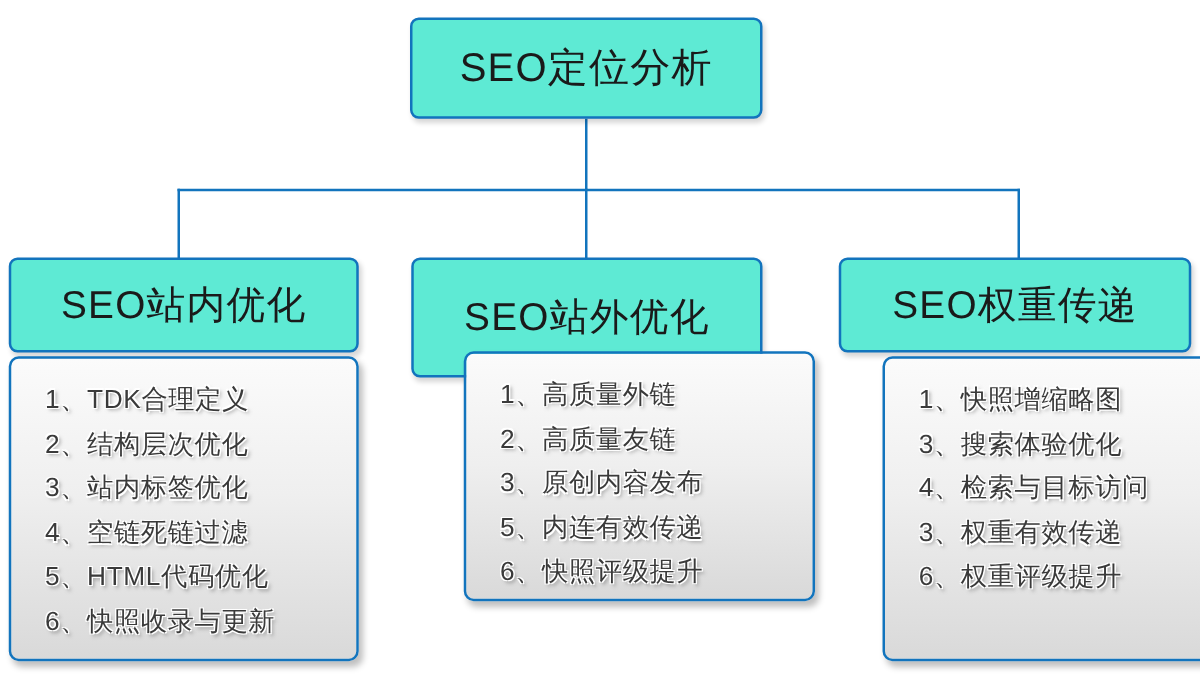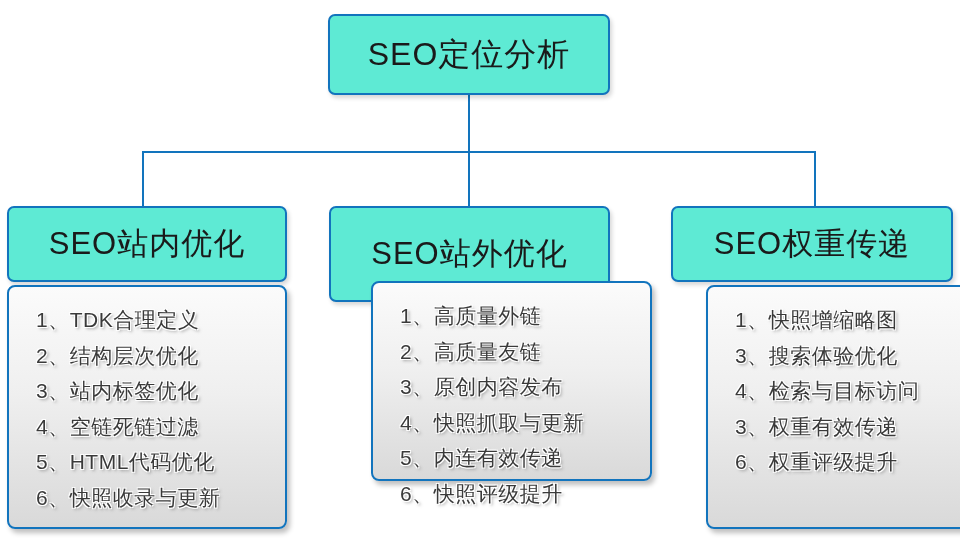"4、快照抓取与更新" div.item { html: <div>4、快照抓取与更新</div> -> none }
